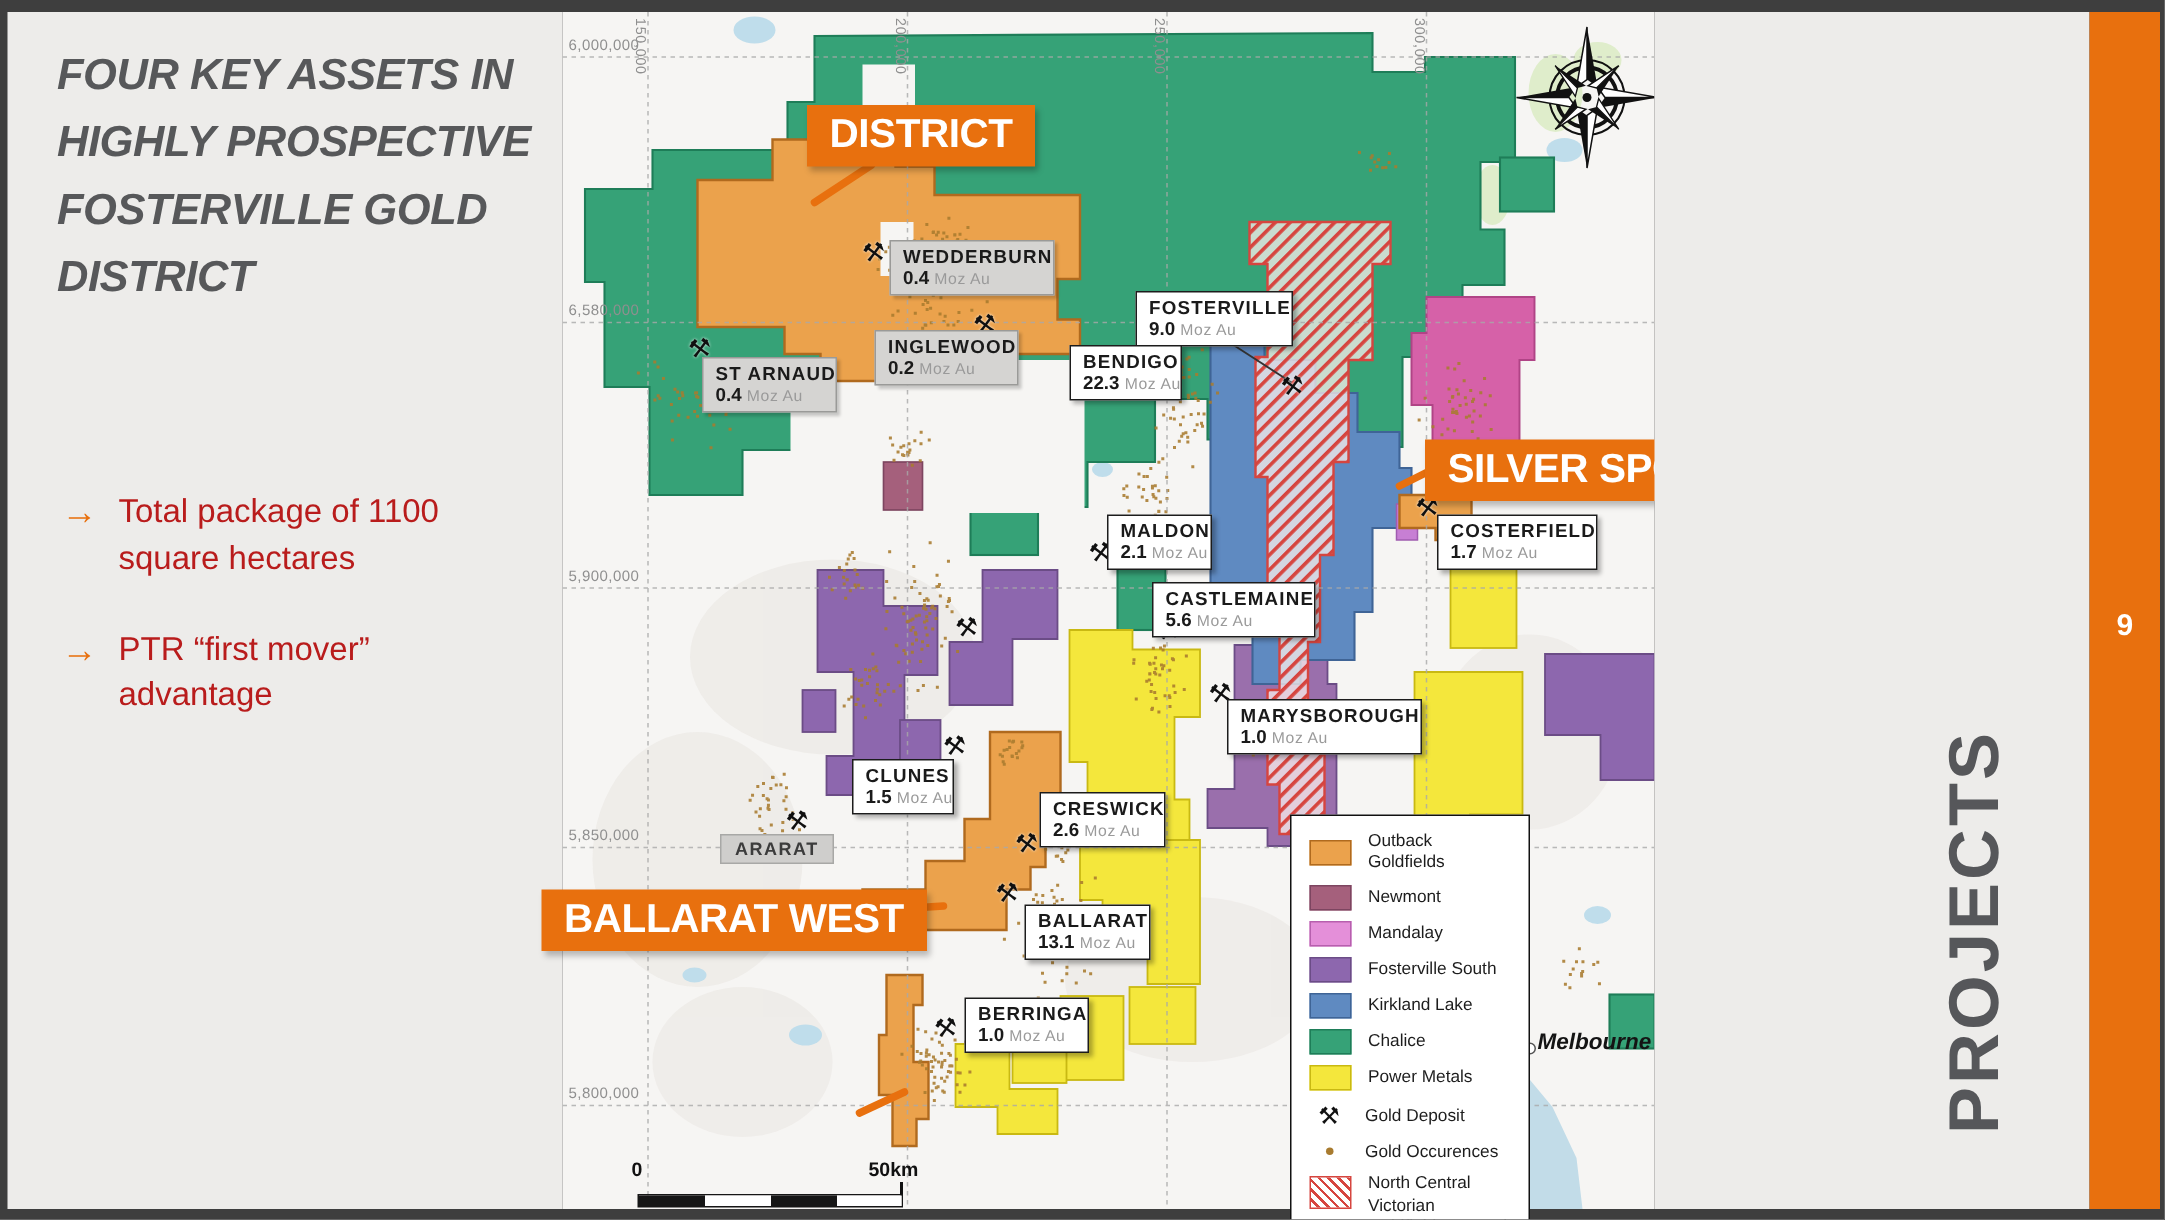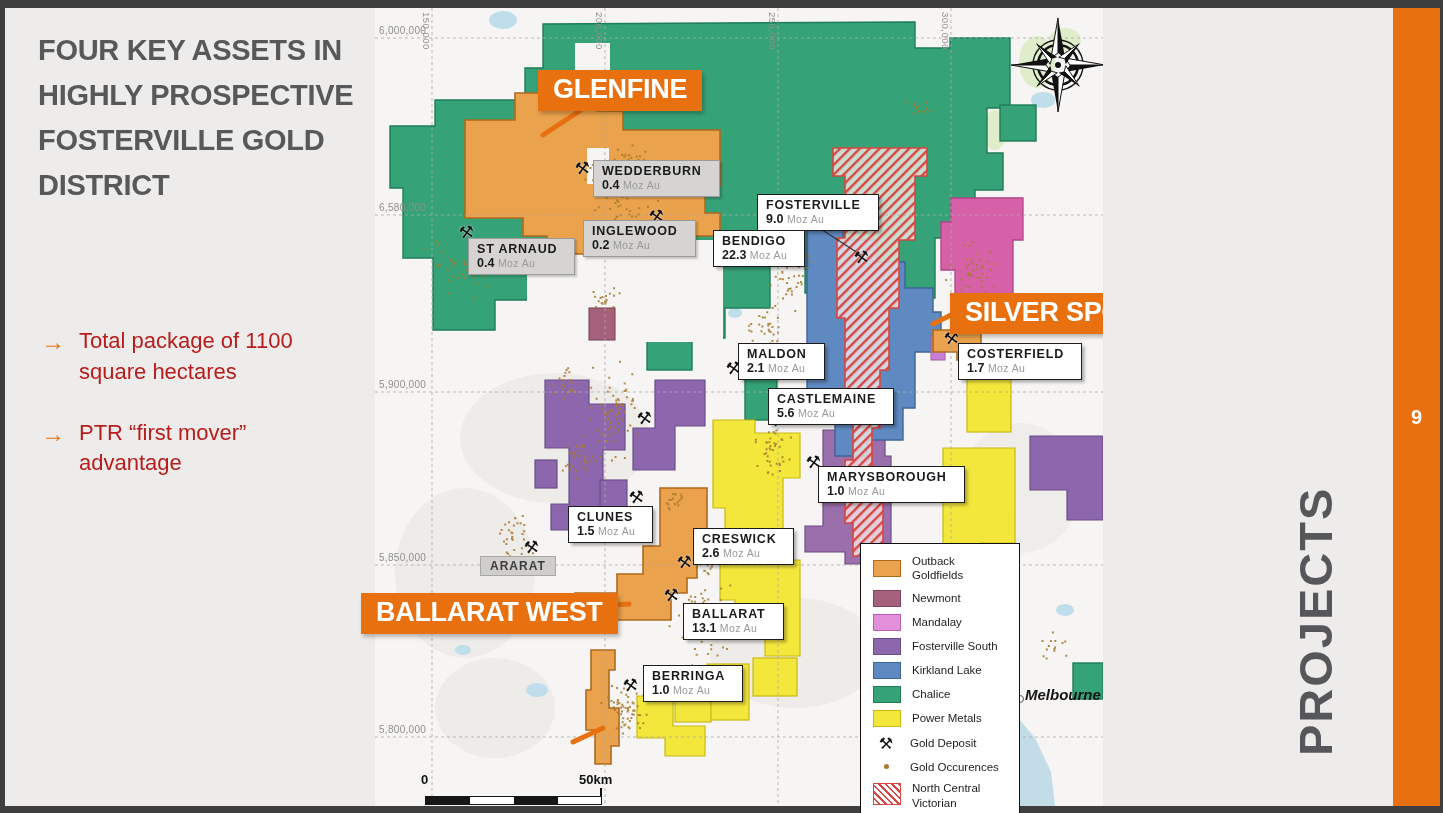"FOUR KEY ASSETS IN HIGHLY" .title { font-style: none -> italic }
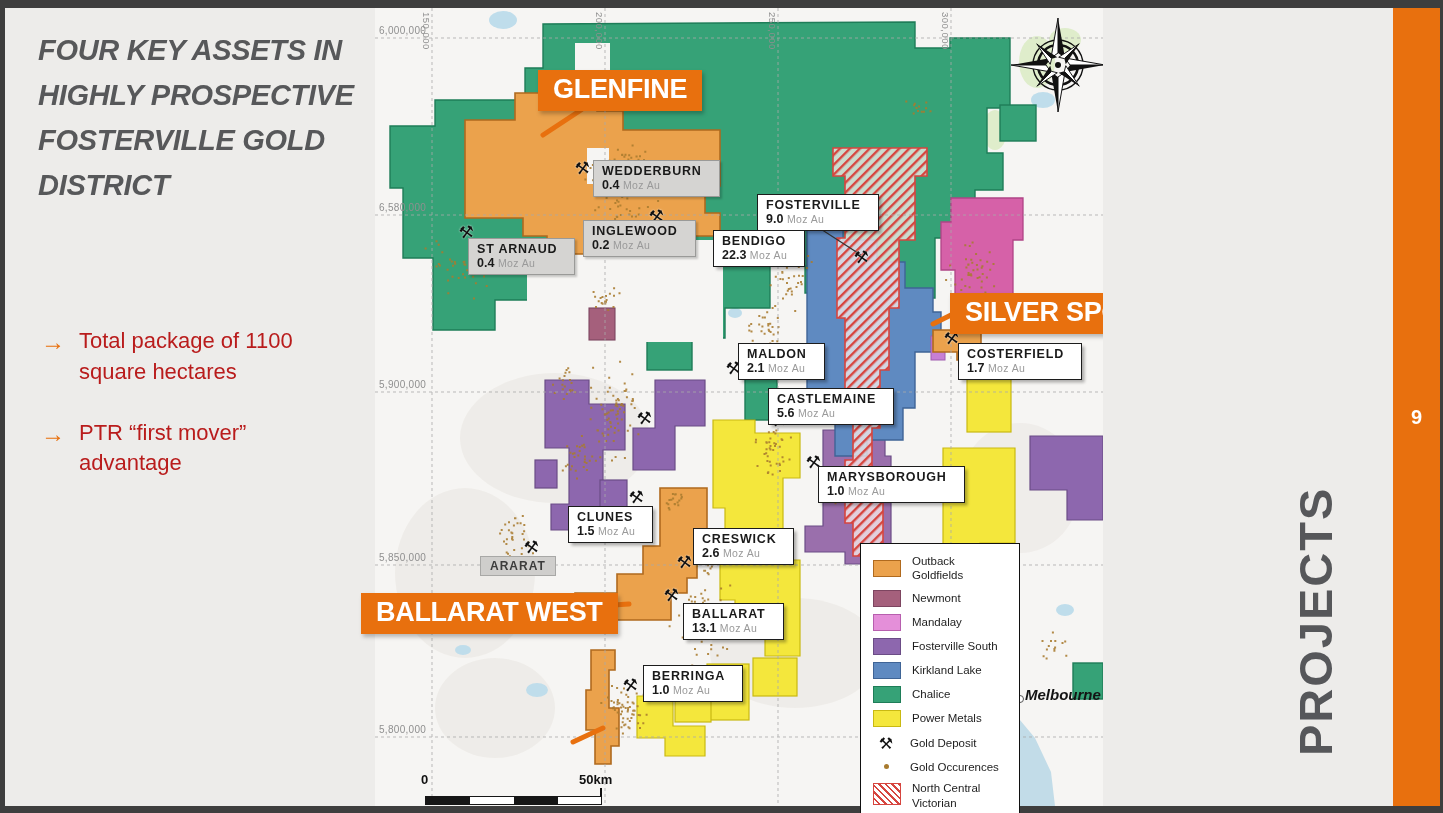"GLENFINE" div.callout { text: GLENFINE -> DISTRICT }
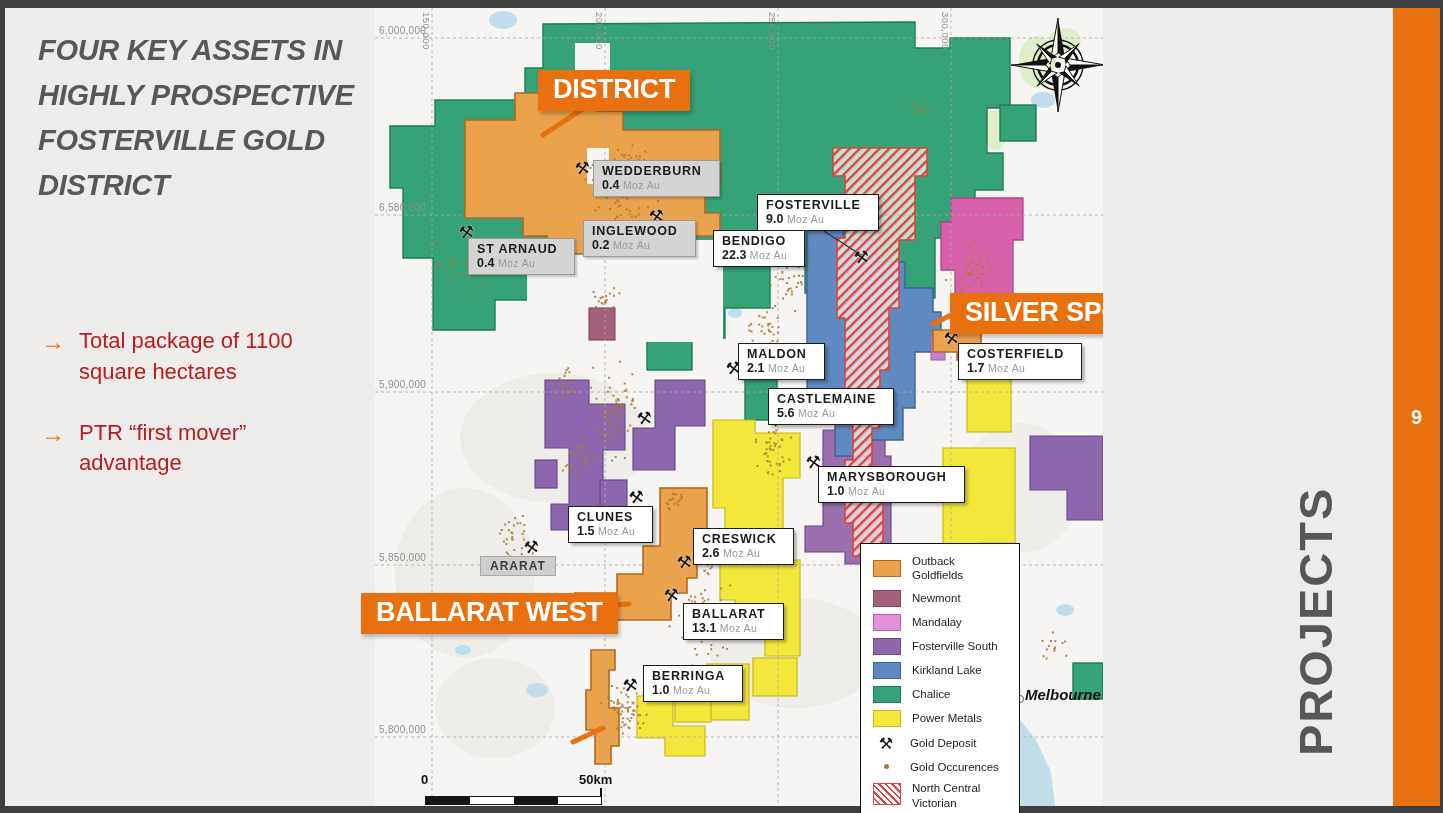"WEDDERBURN" .dep { padding: 3px 17px 4px 8px -> 3px 0 4px 8px }
